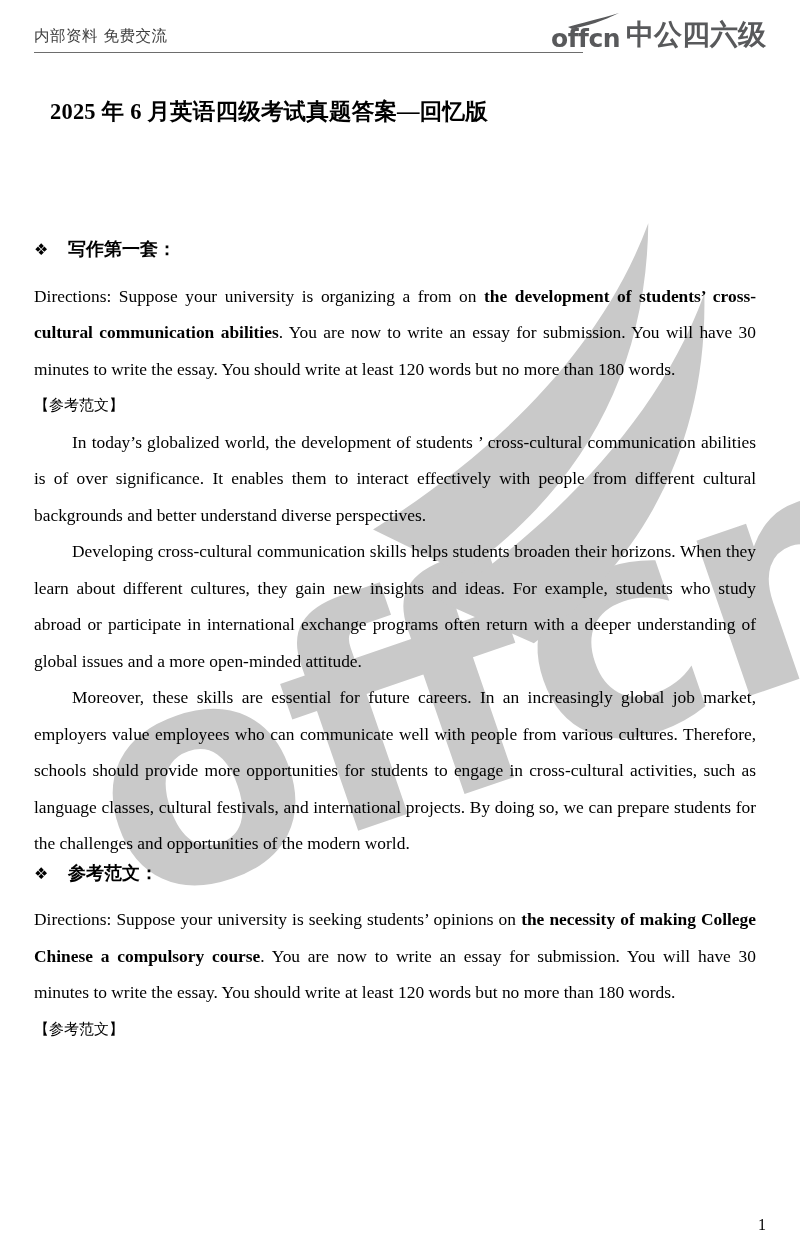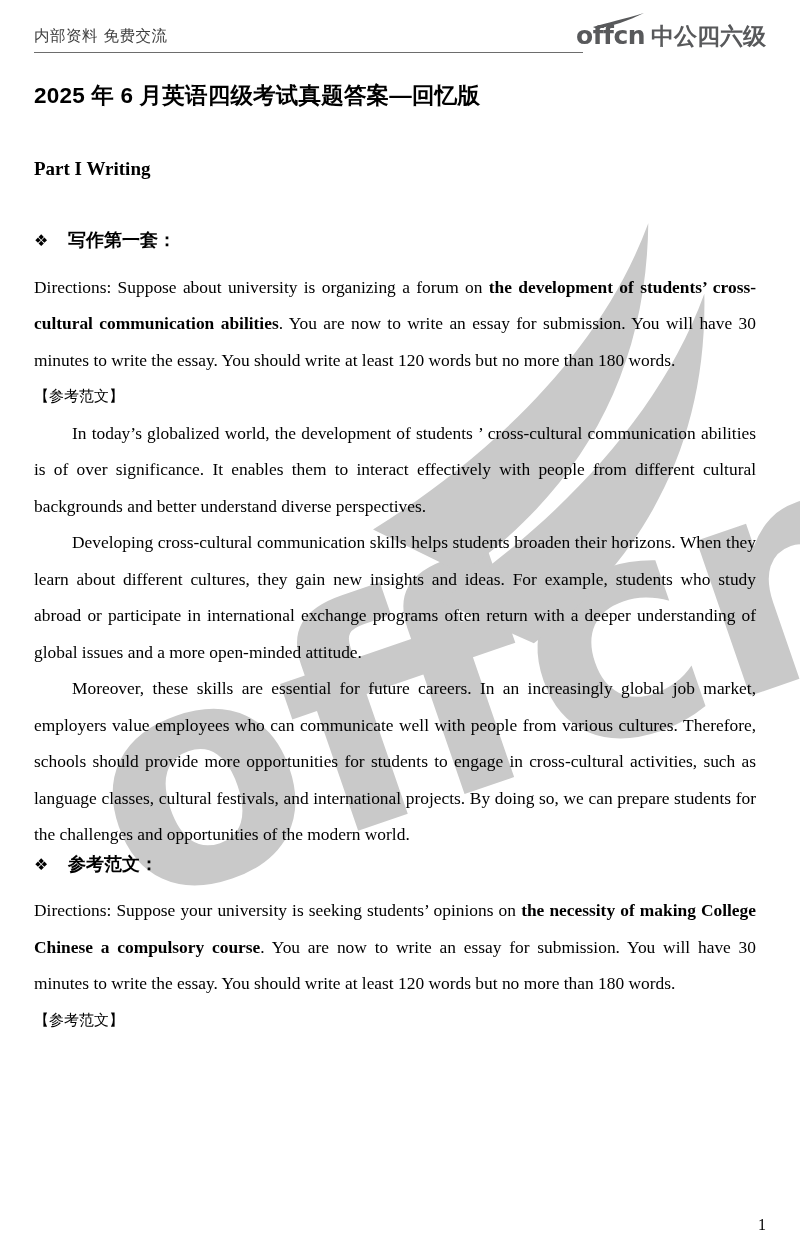"中公四六级" #logo-cn { font-family: Liberation Sans, sans-serif -> Liberation Mono, monospace; font-size: 23px -> 28px }
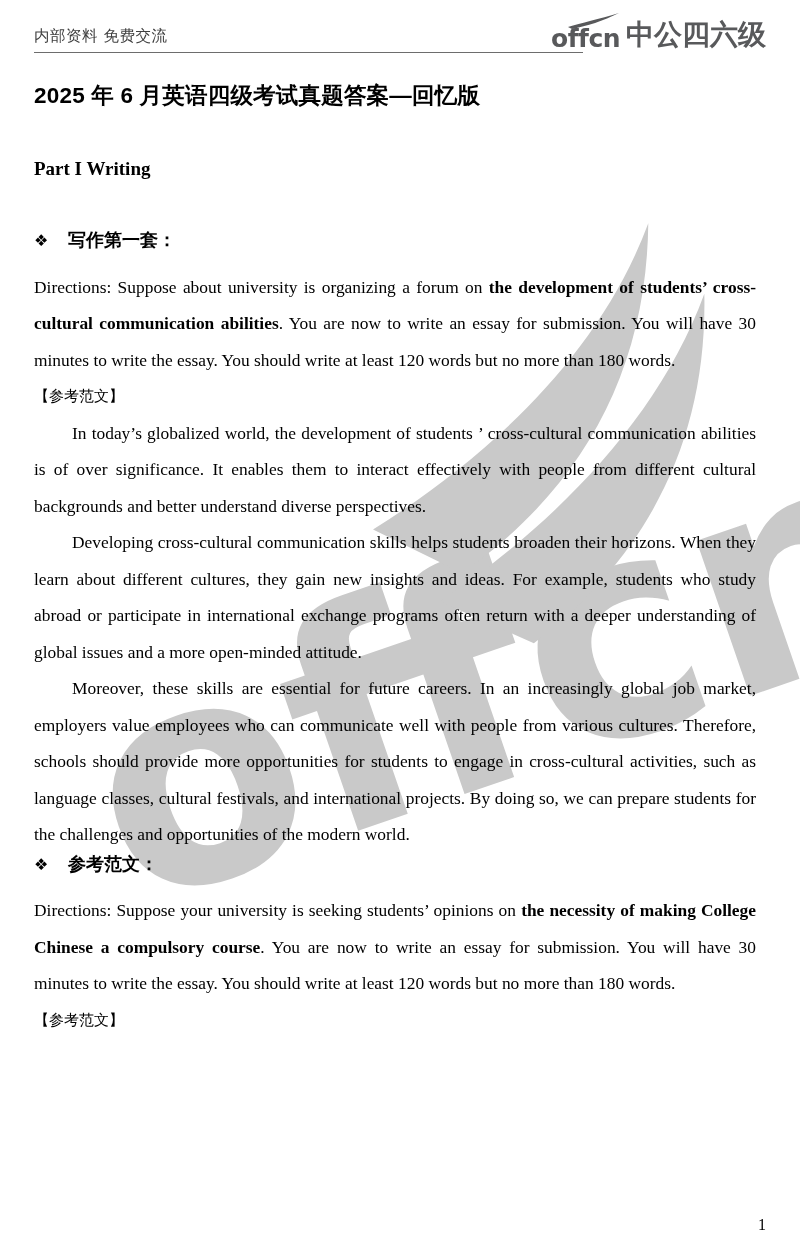"2025 年 6 月英语四级考试真题答案—回忆版" h1#doc-title { font-family: Liberation Sans, sans-serif -> Liberation Serif, serif; margin: 0 -> 16px }
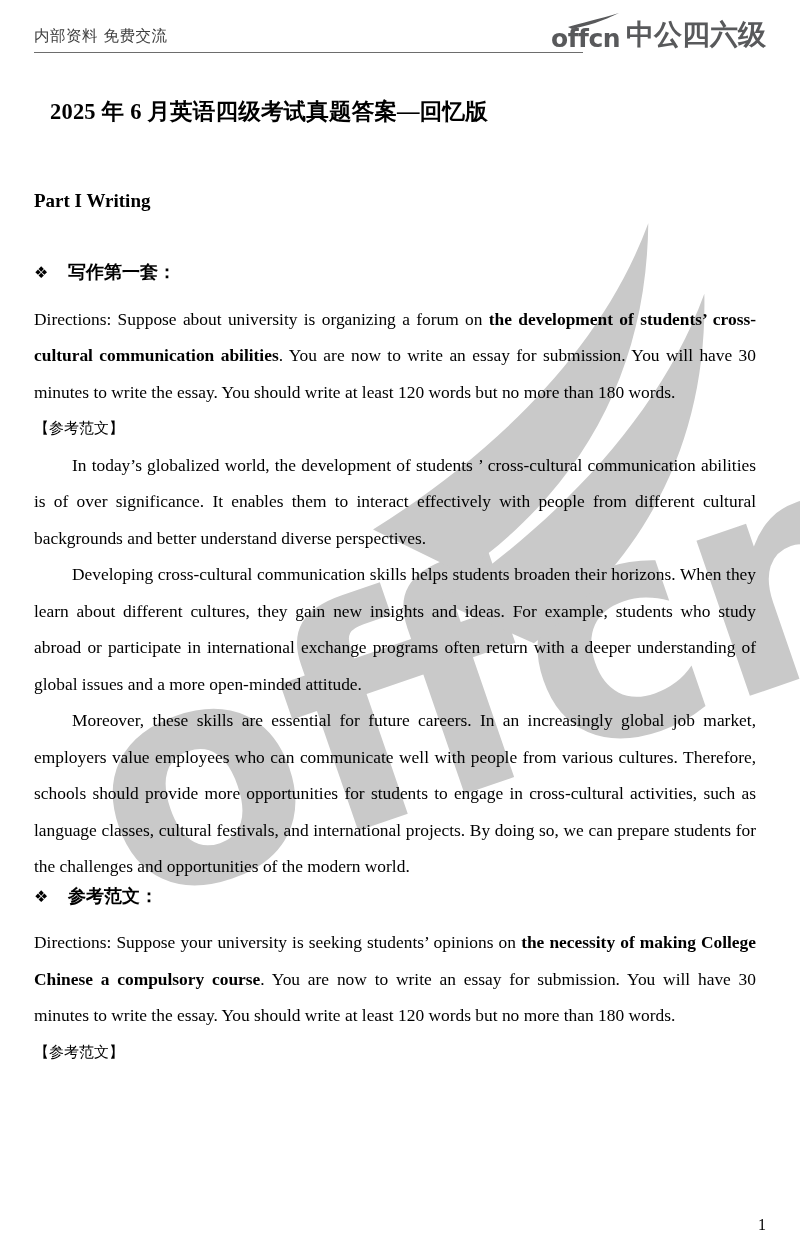"Part I Writing" h2 { html: <h2>Part I Writing</h2> -> none }
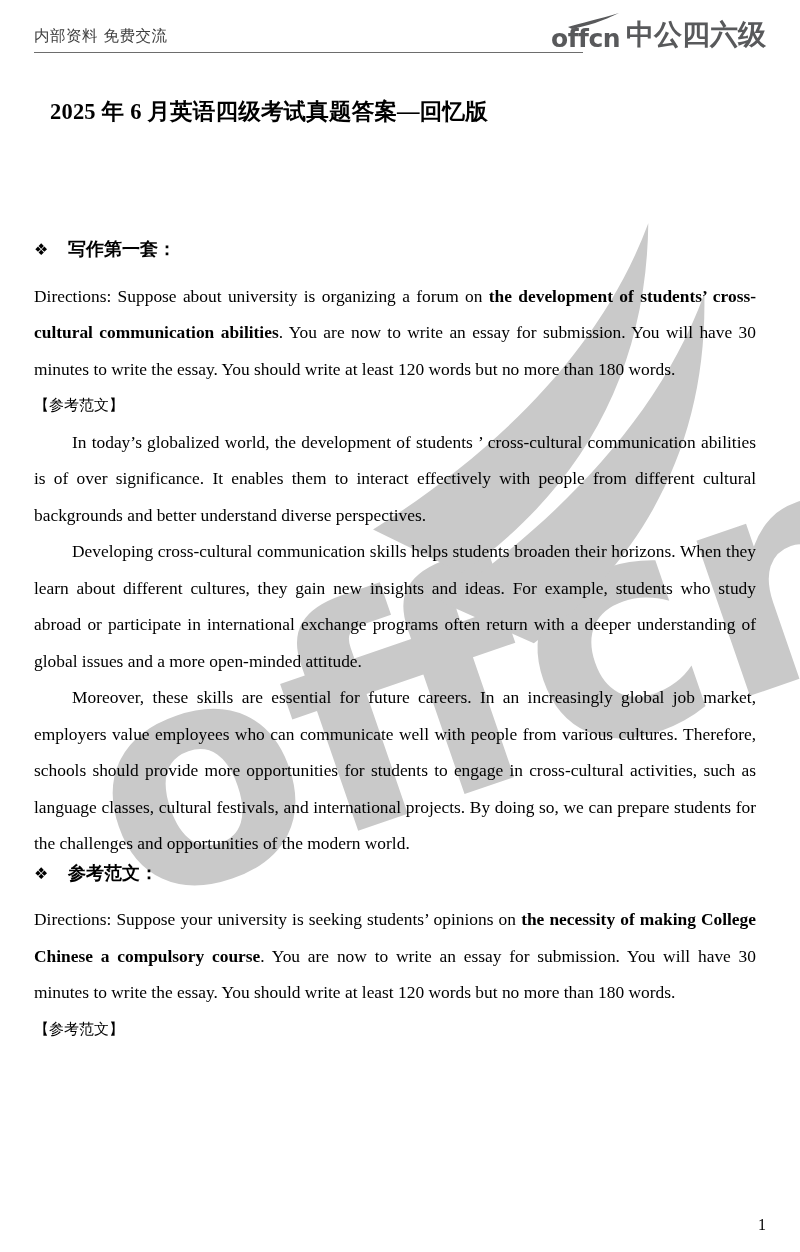"Directions: Suppose about university is" span { text: about university is organizing a forum -> your university is organizing a from }
